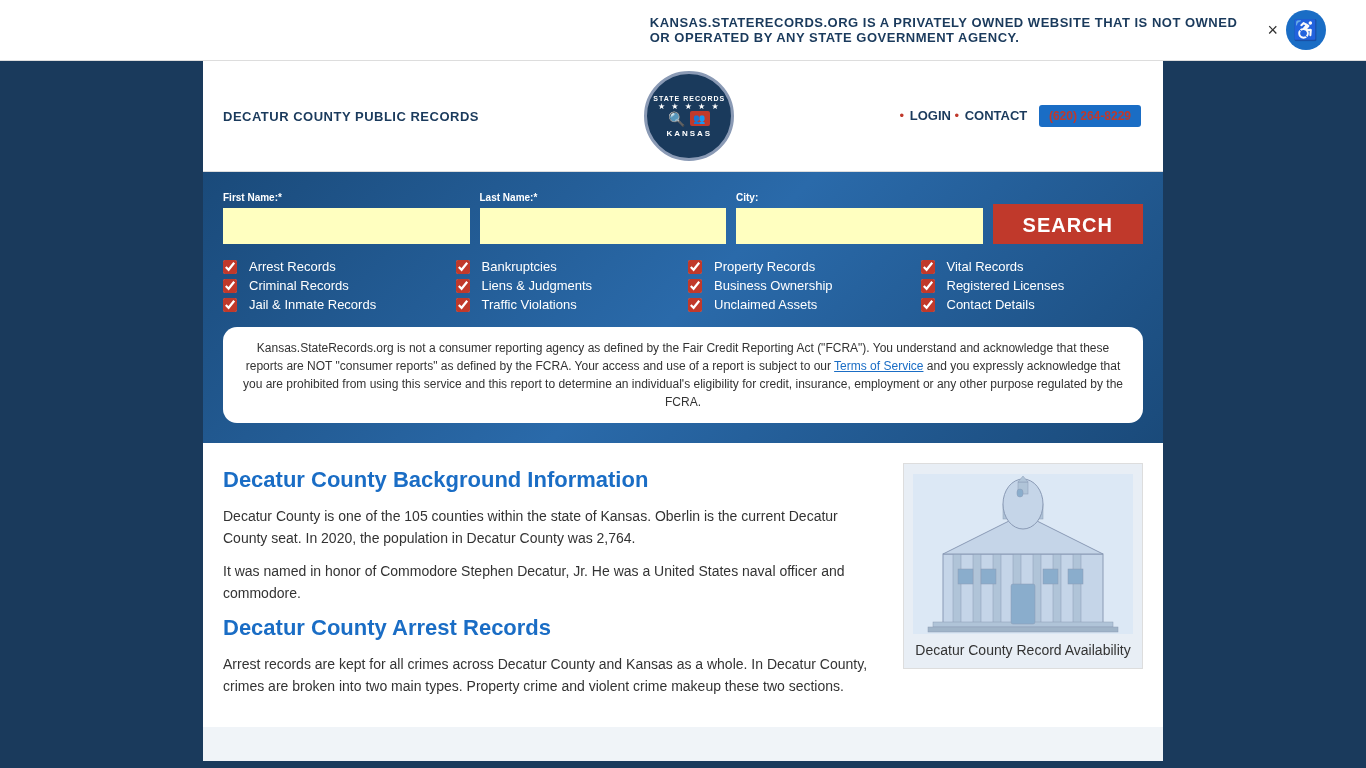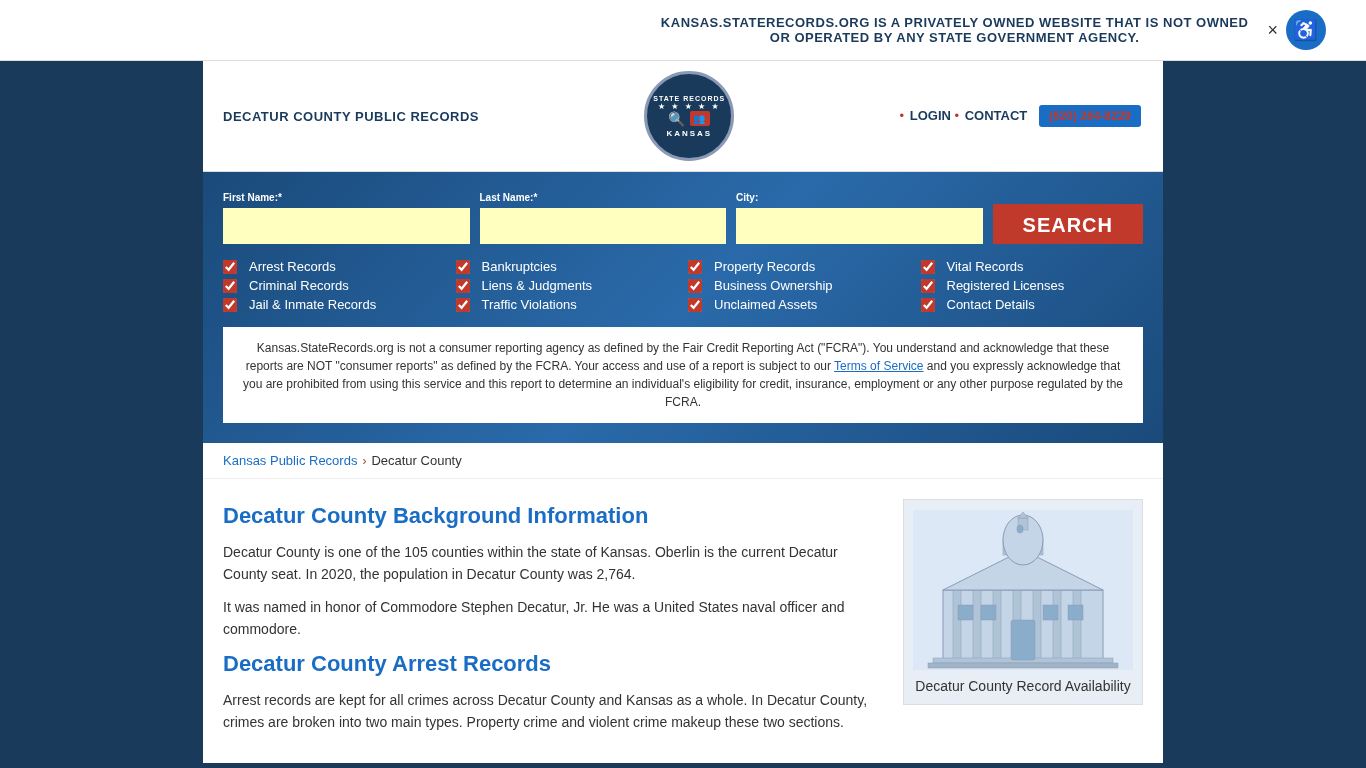"KANSAS.STATERECORDS.ORG IS A PRIVATELY" .top-banner-text { text-align: center -> left }
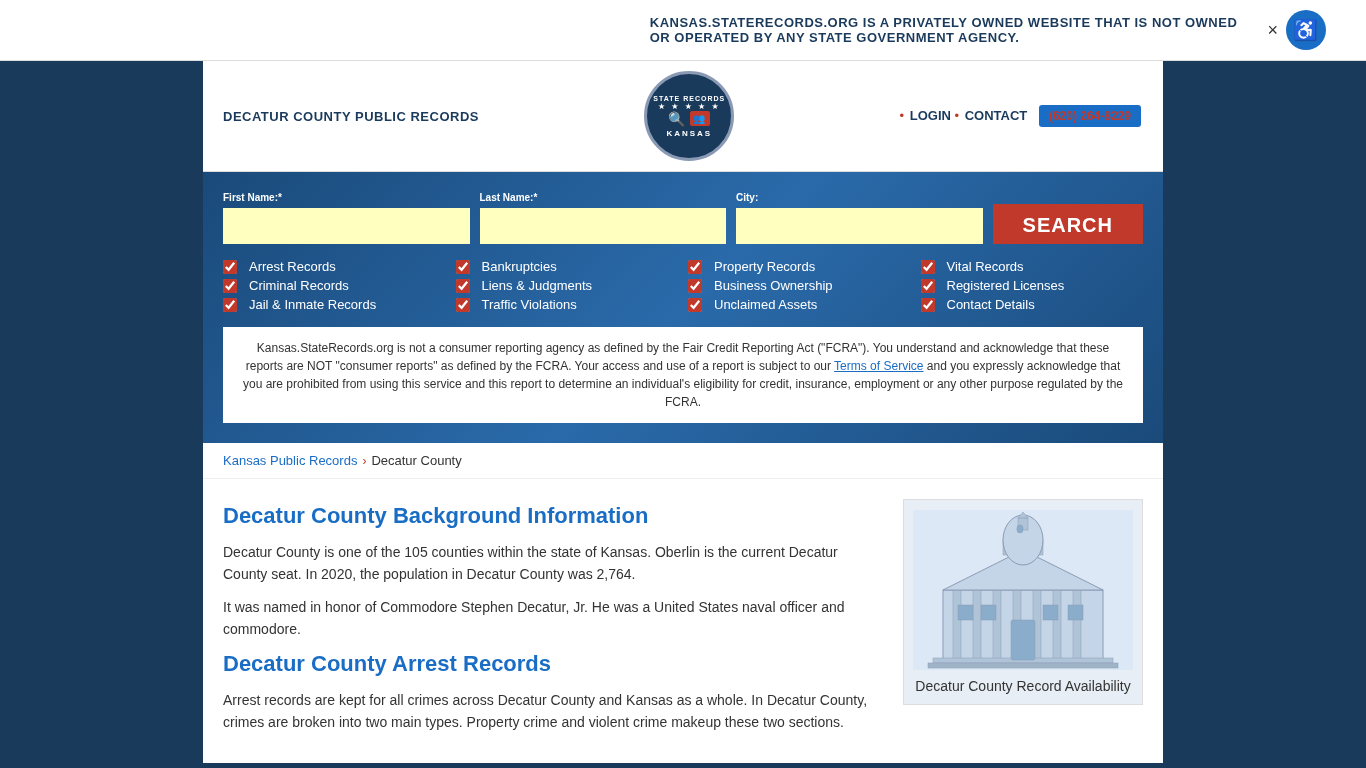"Kansas.StateRecords.org is not a" .disclaimer-box { border-radius: 0 -> 14px }
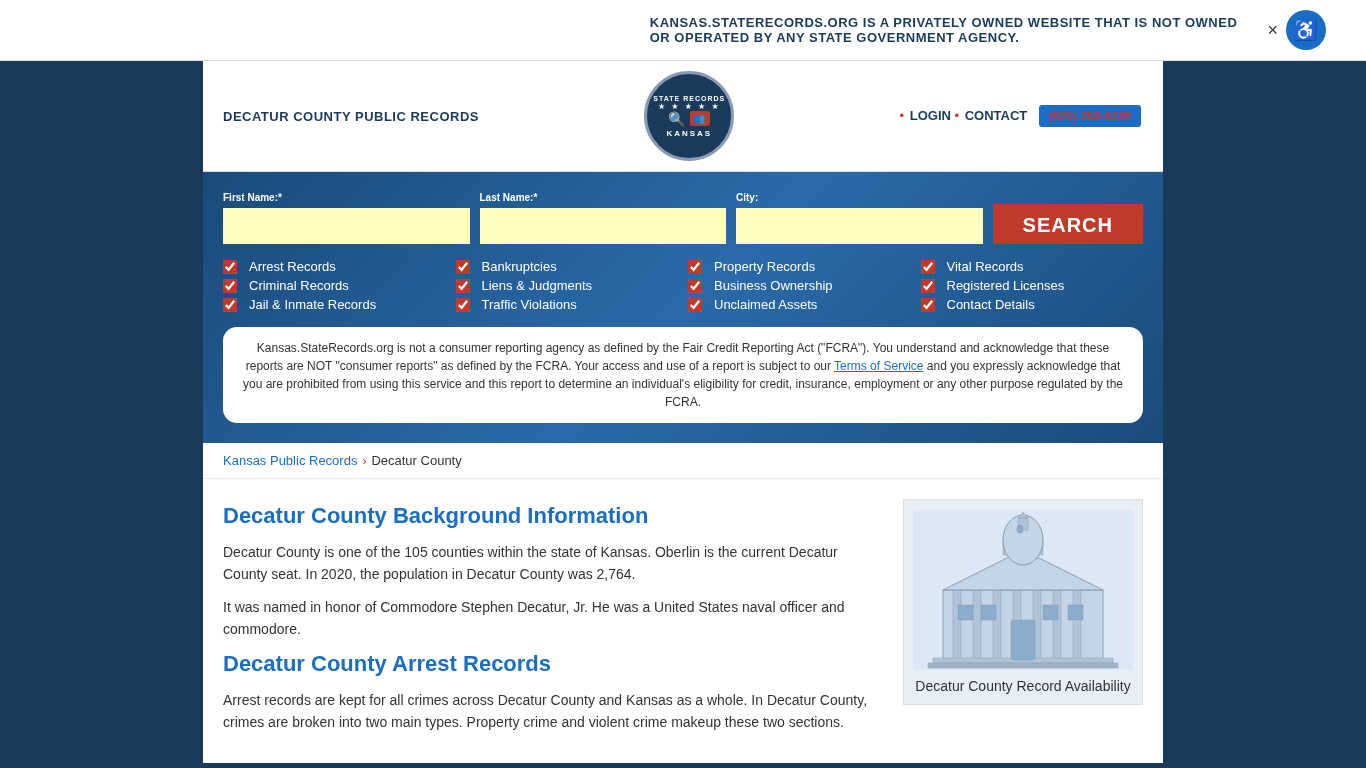"Kansas Public Records" div.breadcrumb { html: <div> <a>Kansas Public Records</a> <span>›</span> <span>Decatur County</span> </div> -> none }
